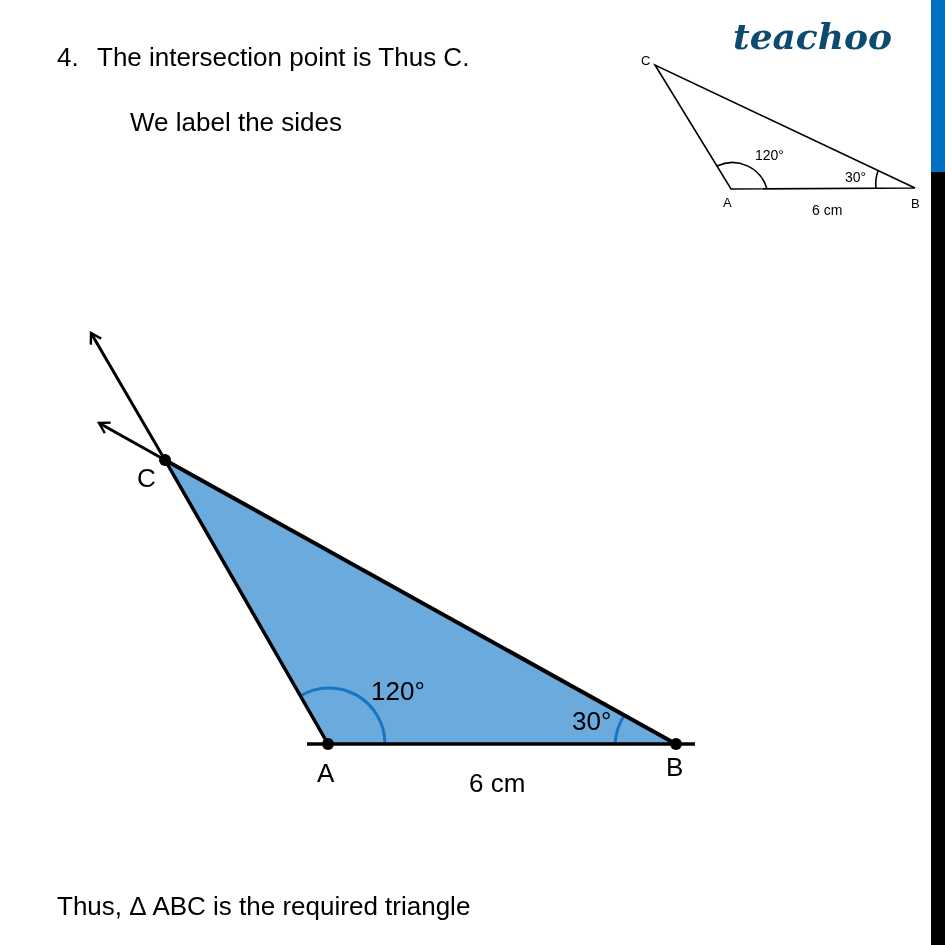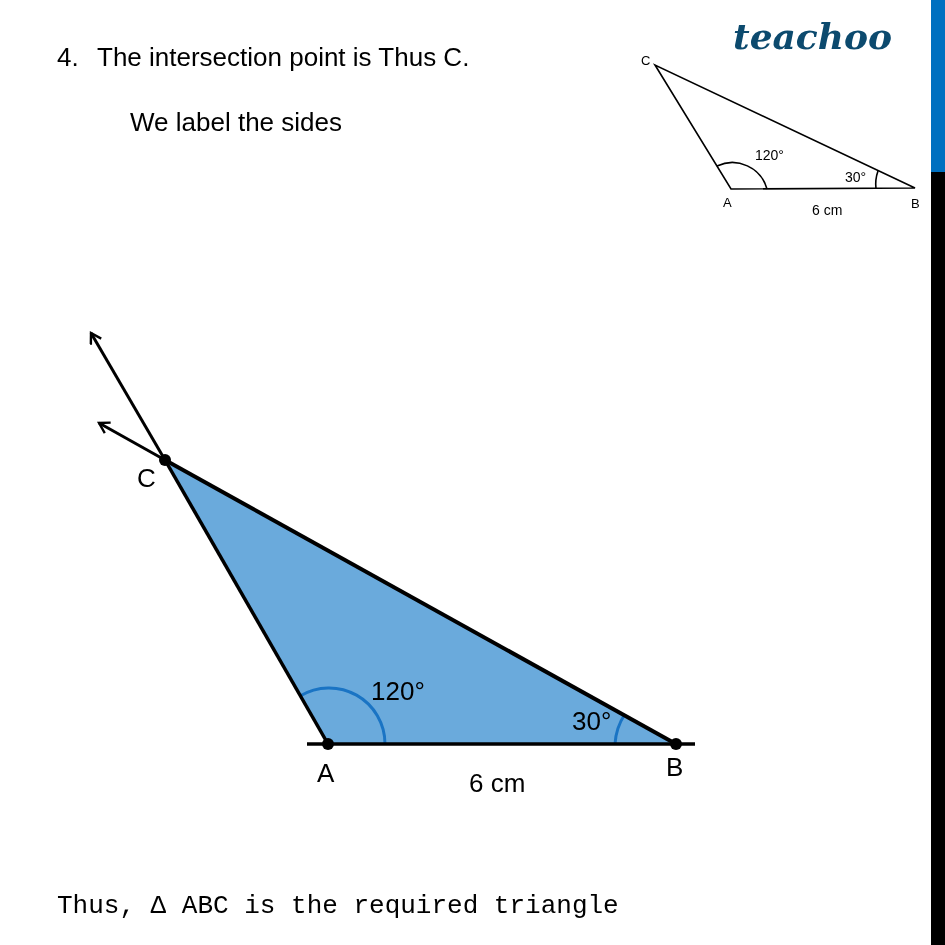"Thus, Δ ABC is the" .conclusion { font-family: Liberation Mono, monospace -> none }
